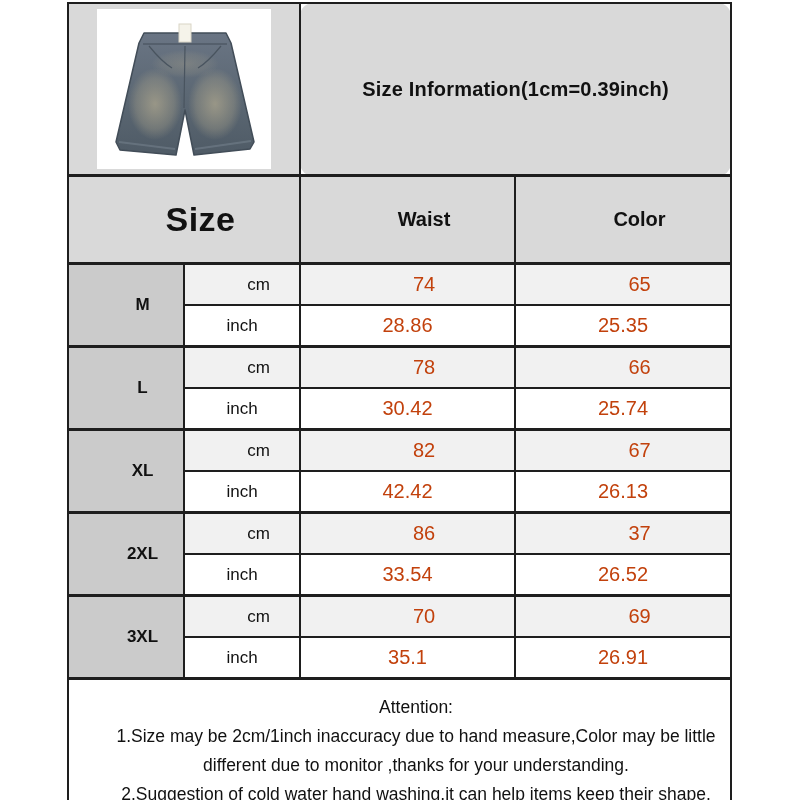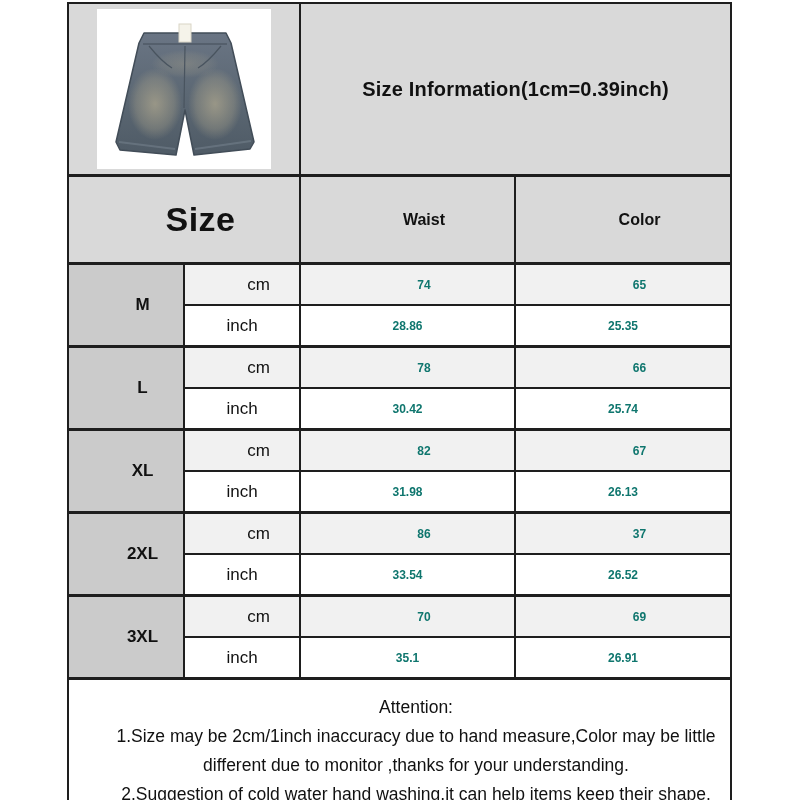"Size Information(1cm=0.39inch)" .title-cell { border-radius: none -> 13px }
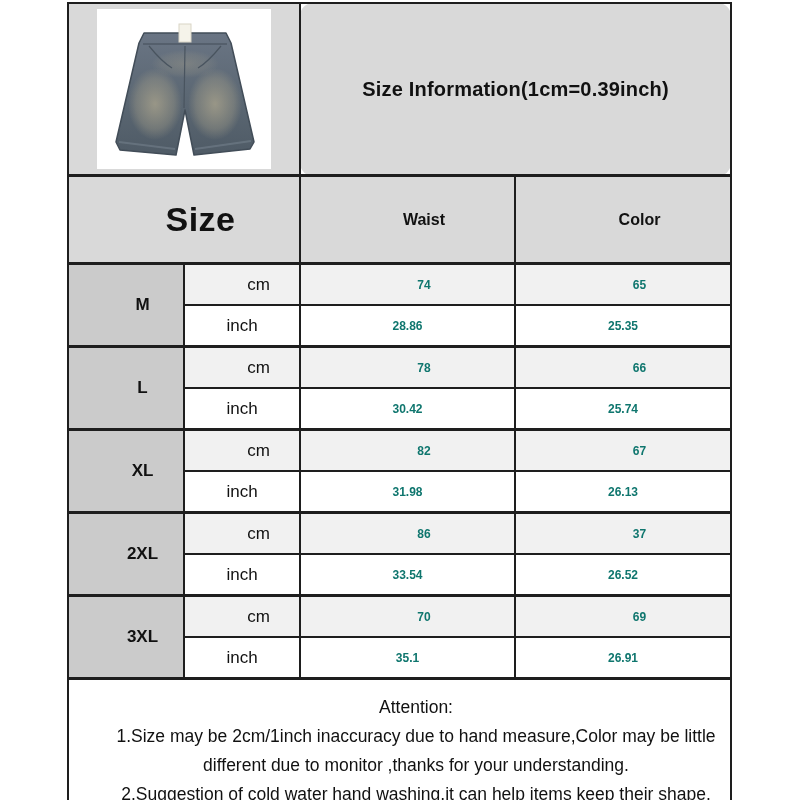"Waist" .col-head { font-size: 16px -> 20px }
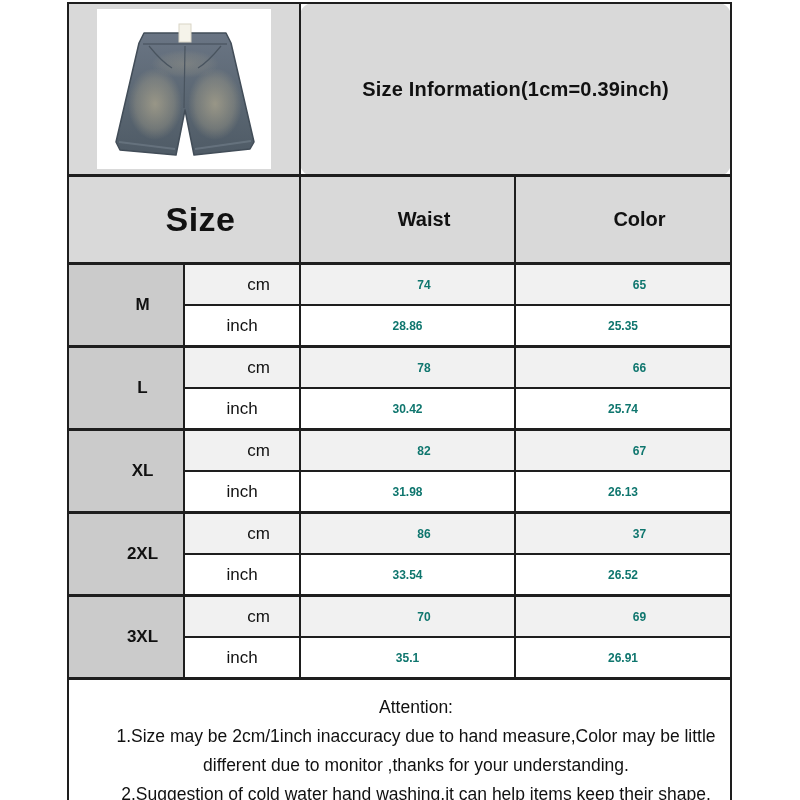"74" .value-cell { color: #0f766e -> #c2410c; font-size: 12px -> 20px; font-weight: bold -> normal }
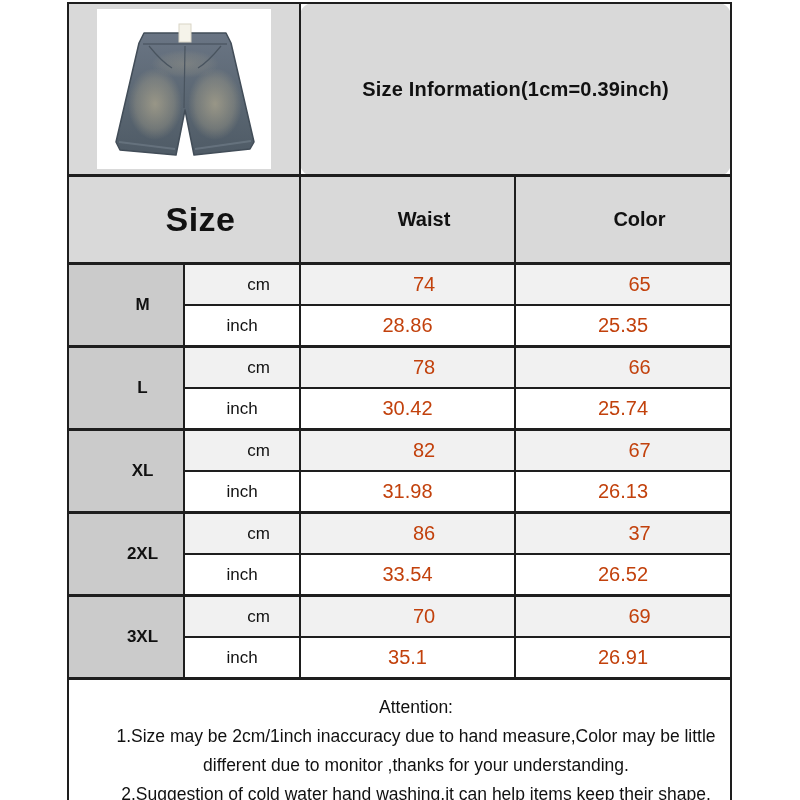"31.98" td.value-cell { text: 31.98 -> 42.42 }
